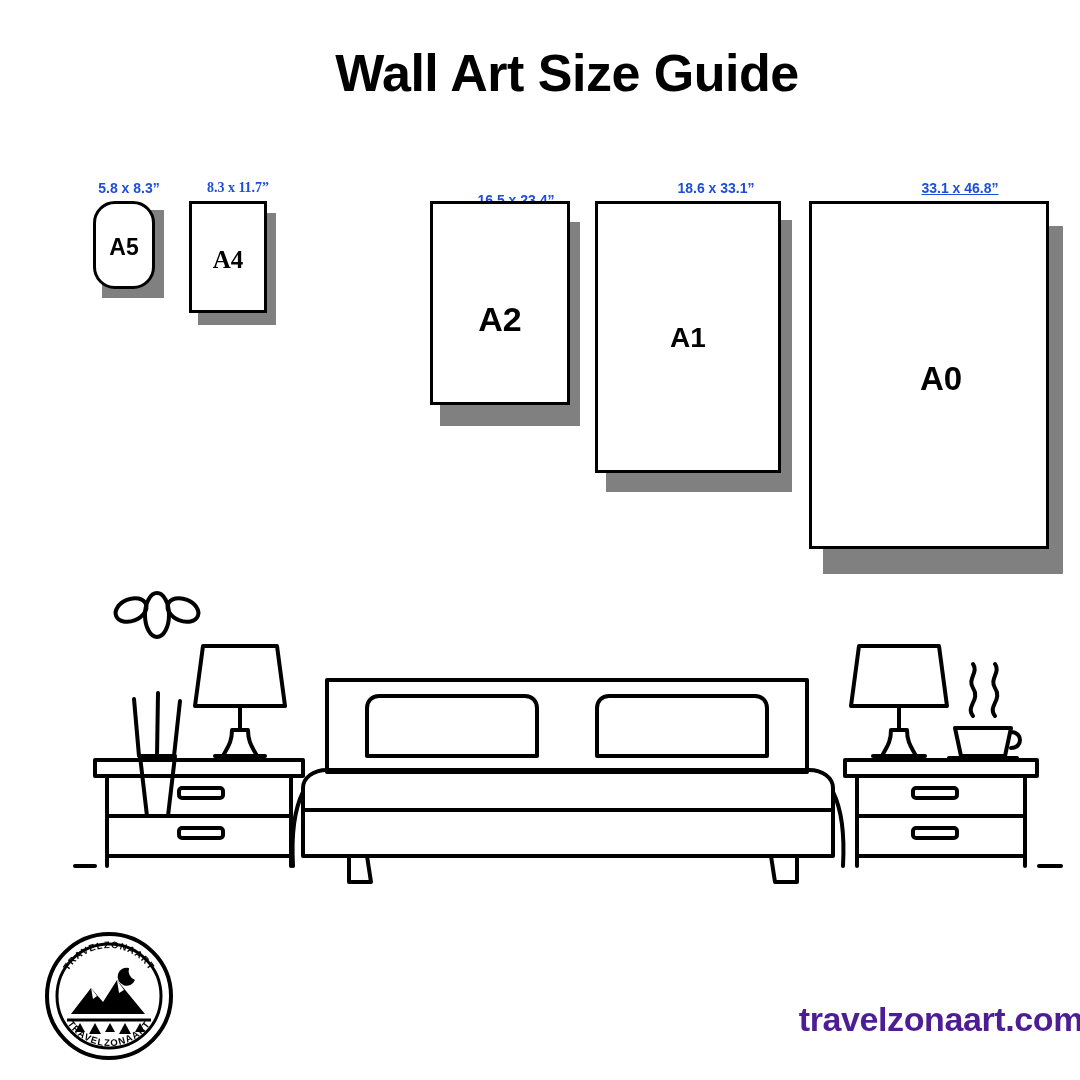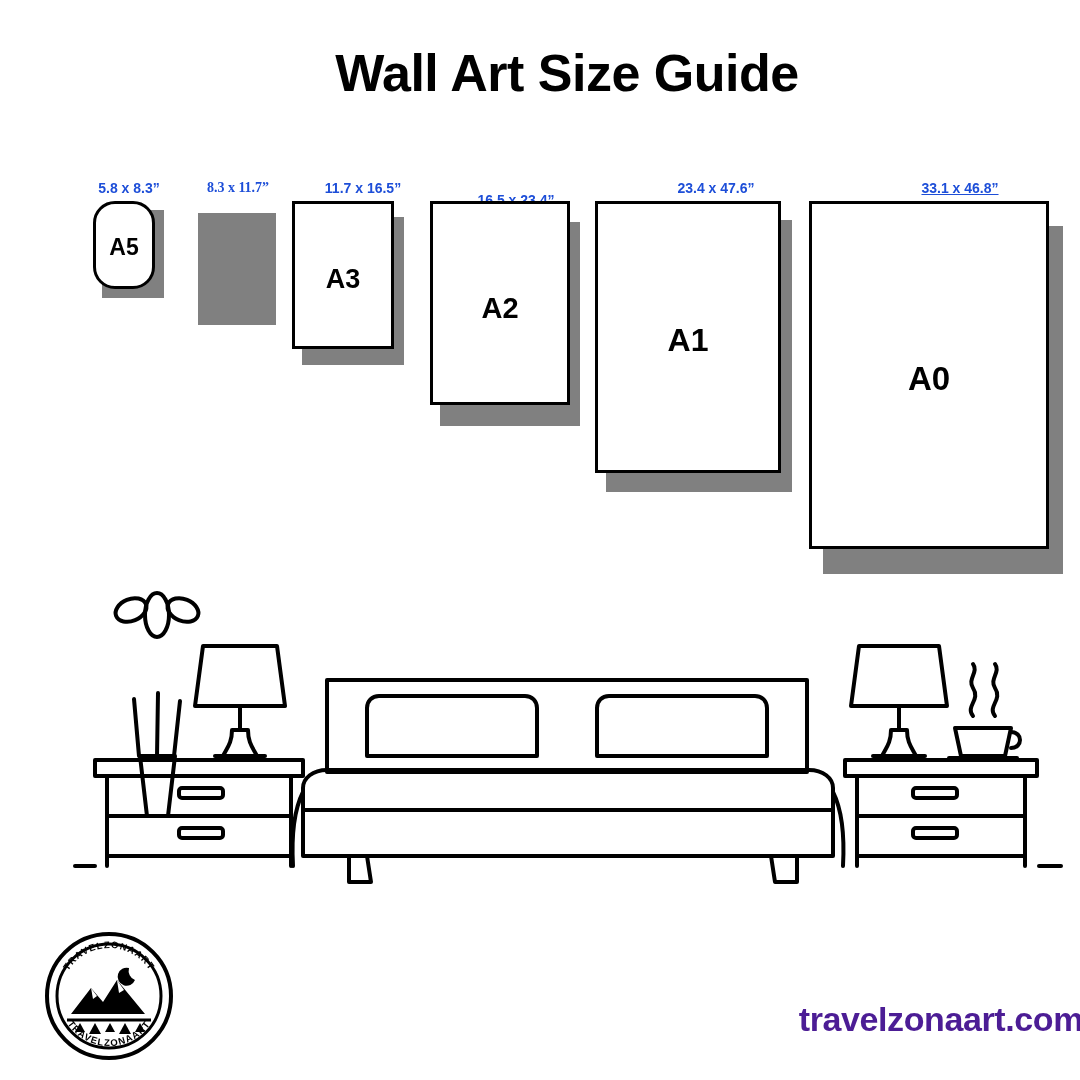"11.7 x 16.5”" div.frame-group { html: <div> <div>11.7 x 16.5”</div> <div></div> <div> <div>A3</div> </div> </div> -> none }
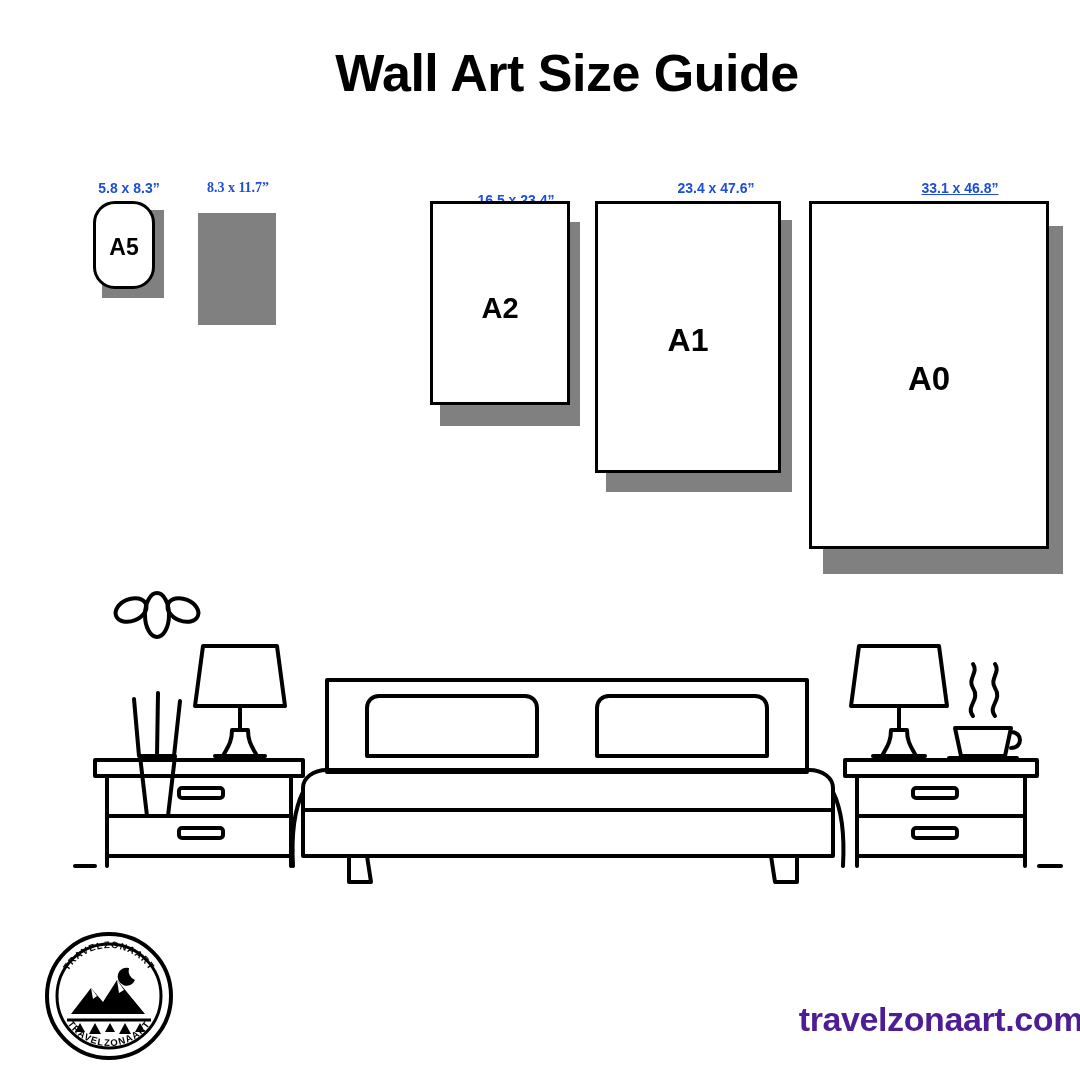"23.4 x 47.6”" div.frame-dim { text: 23.4 x 47.6 -> 18.6 x 33.1 }
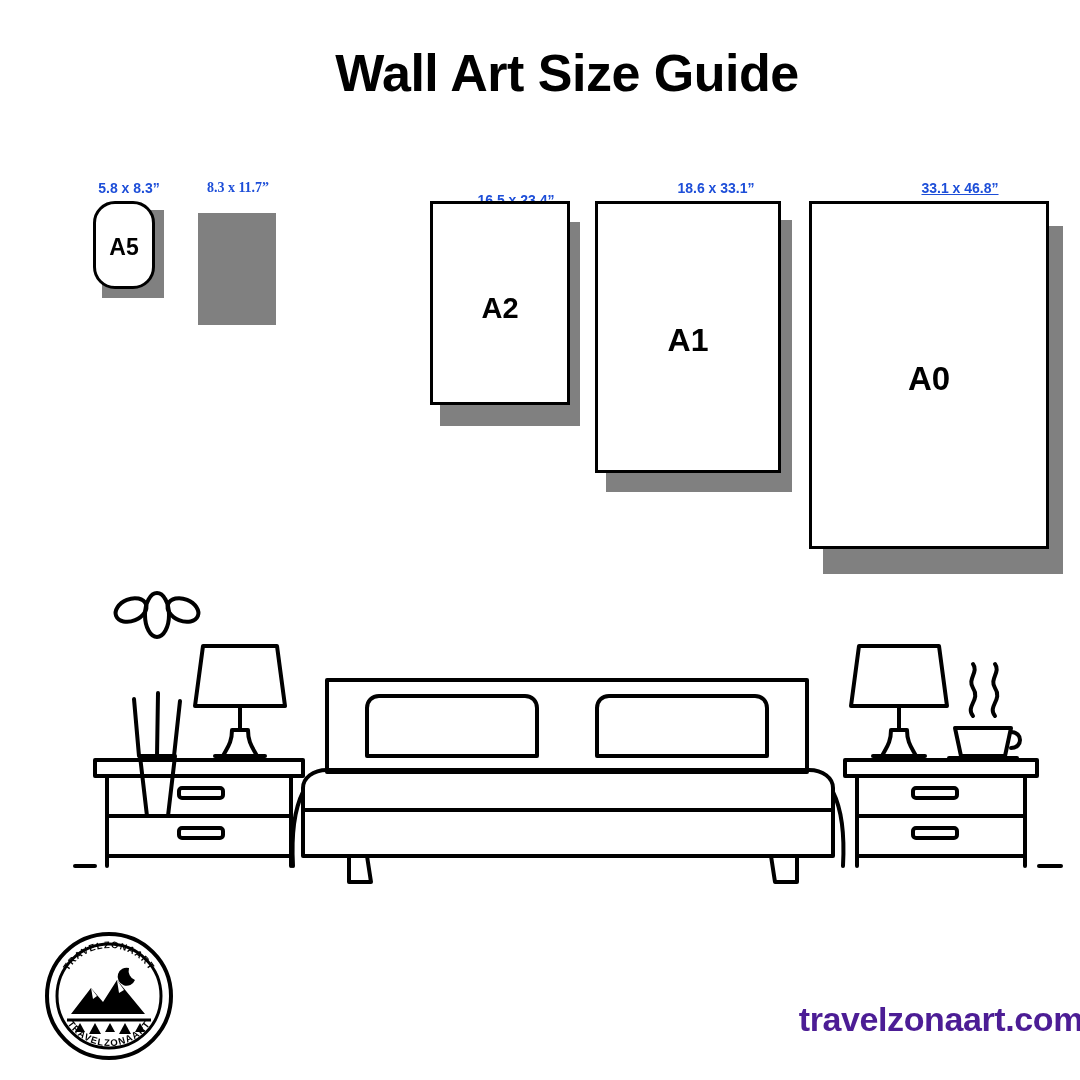"A4" div.frame-box { html: none -> <div> <div>A4</div> </div> }
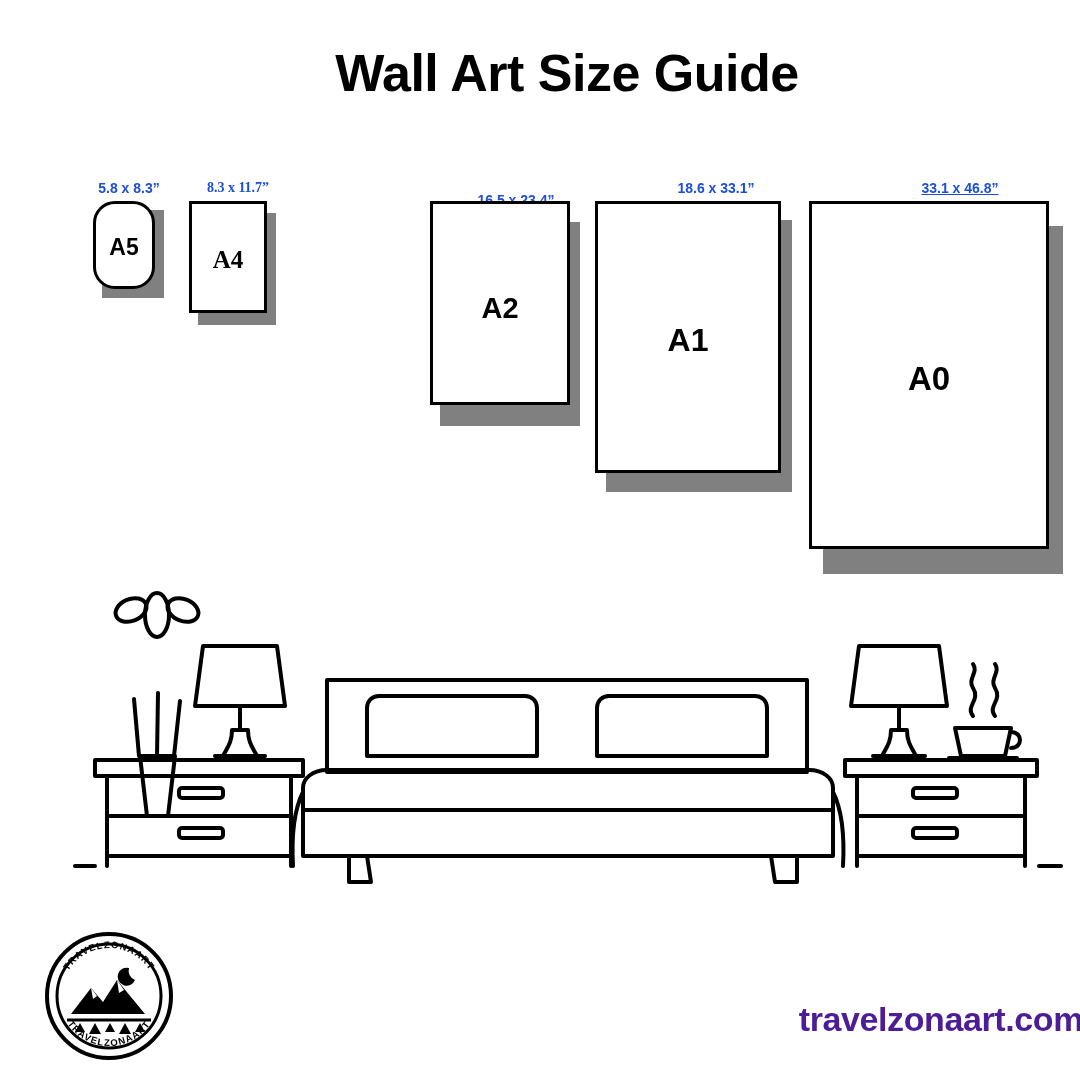"A2" div.frame-label { font-size: 29px -> 34px; top: 88px -> 96px }
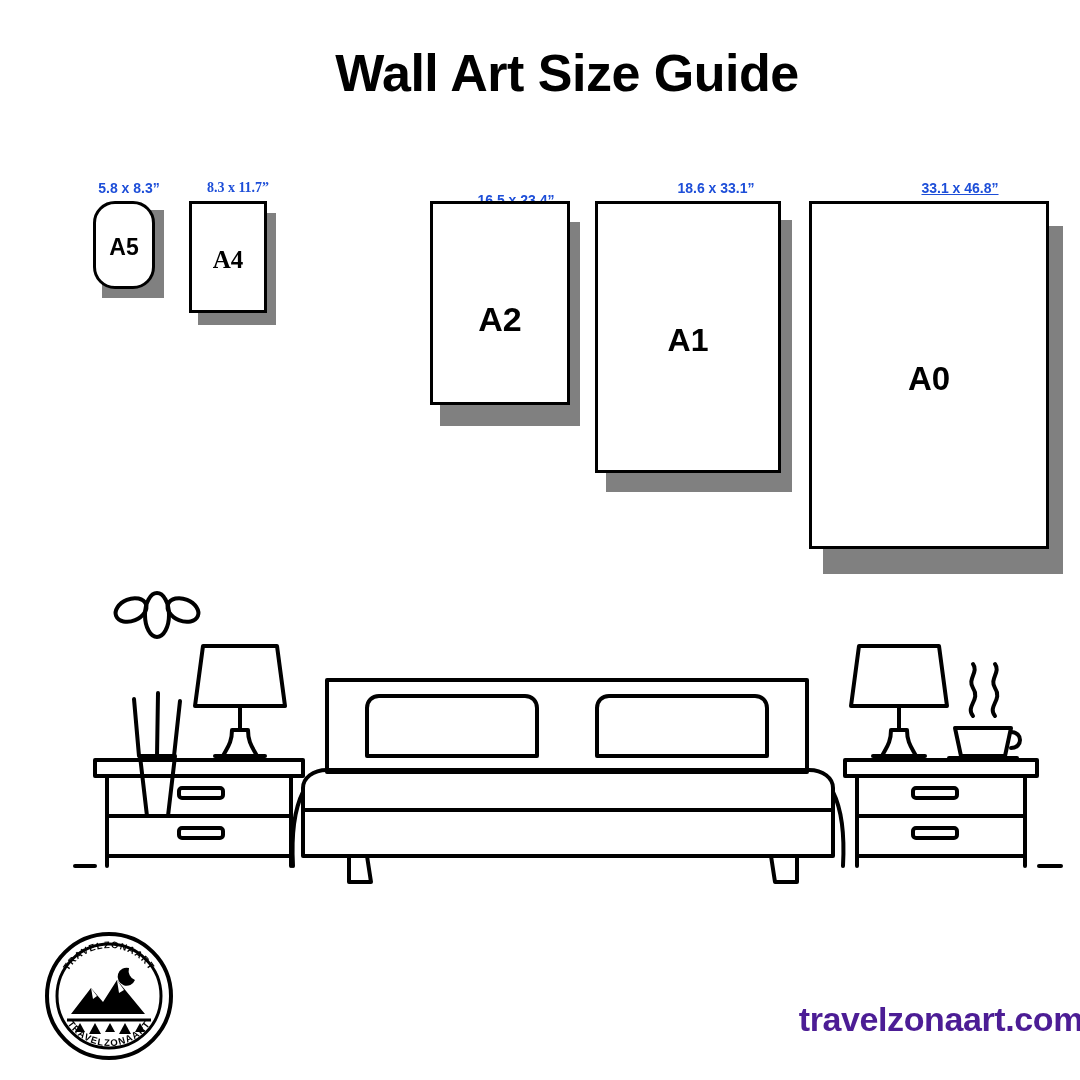"A1" div.frame-label { font-size: 32px -> 28px }
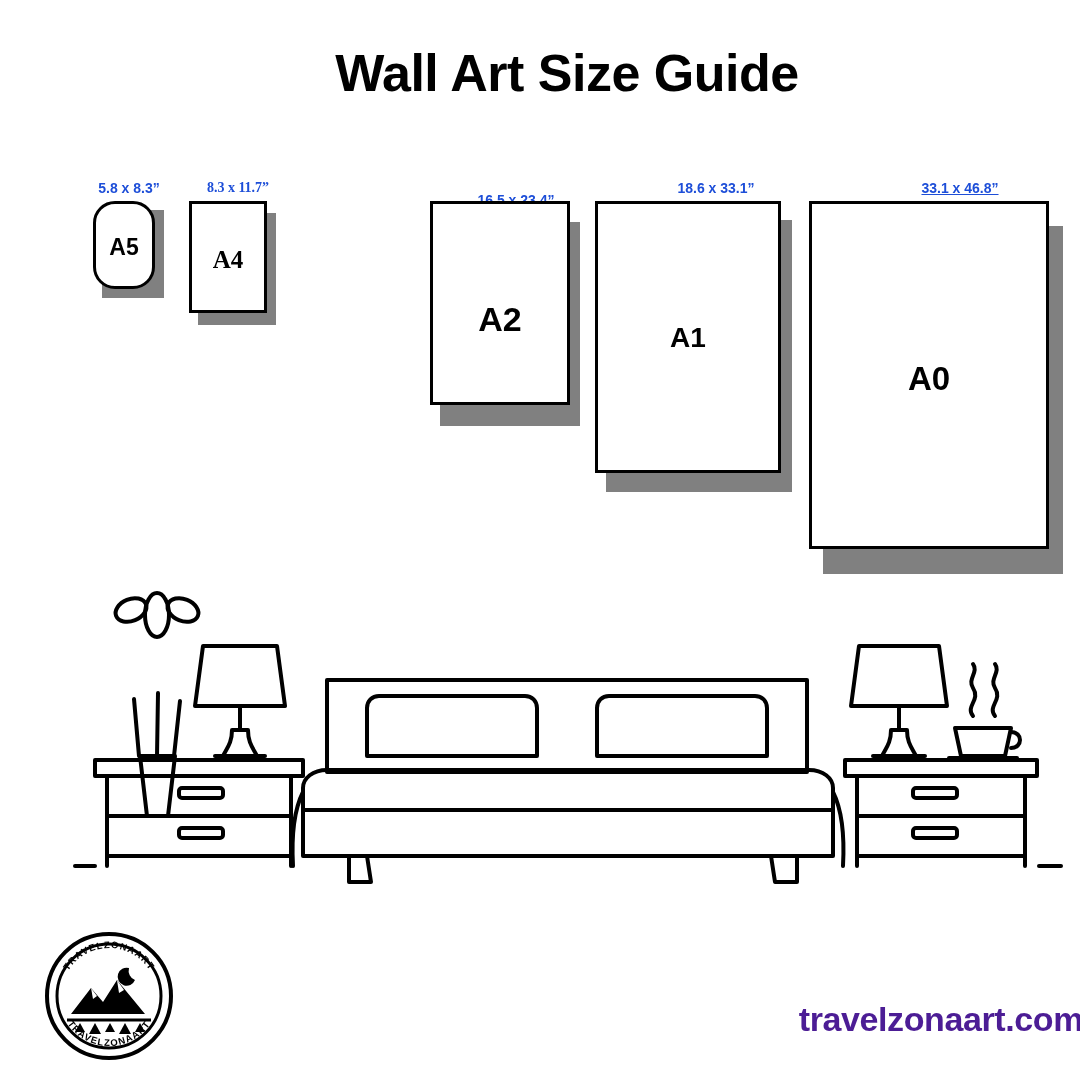"A0" div.frame-box { padding-left: none -> 12px }
